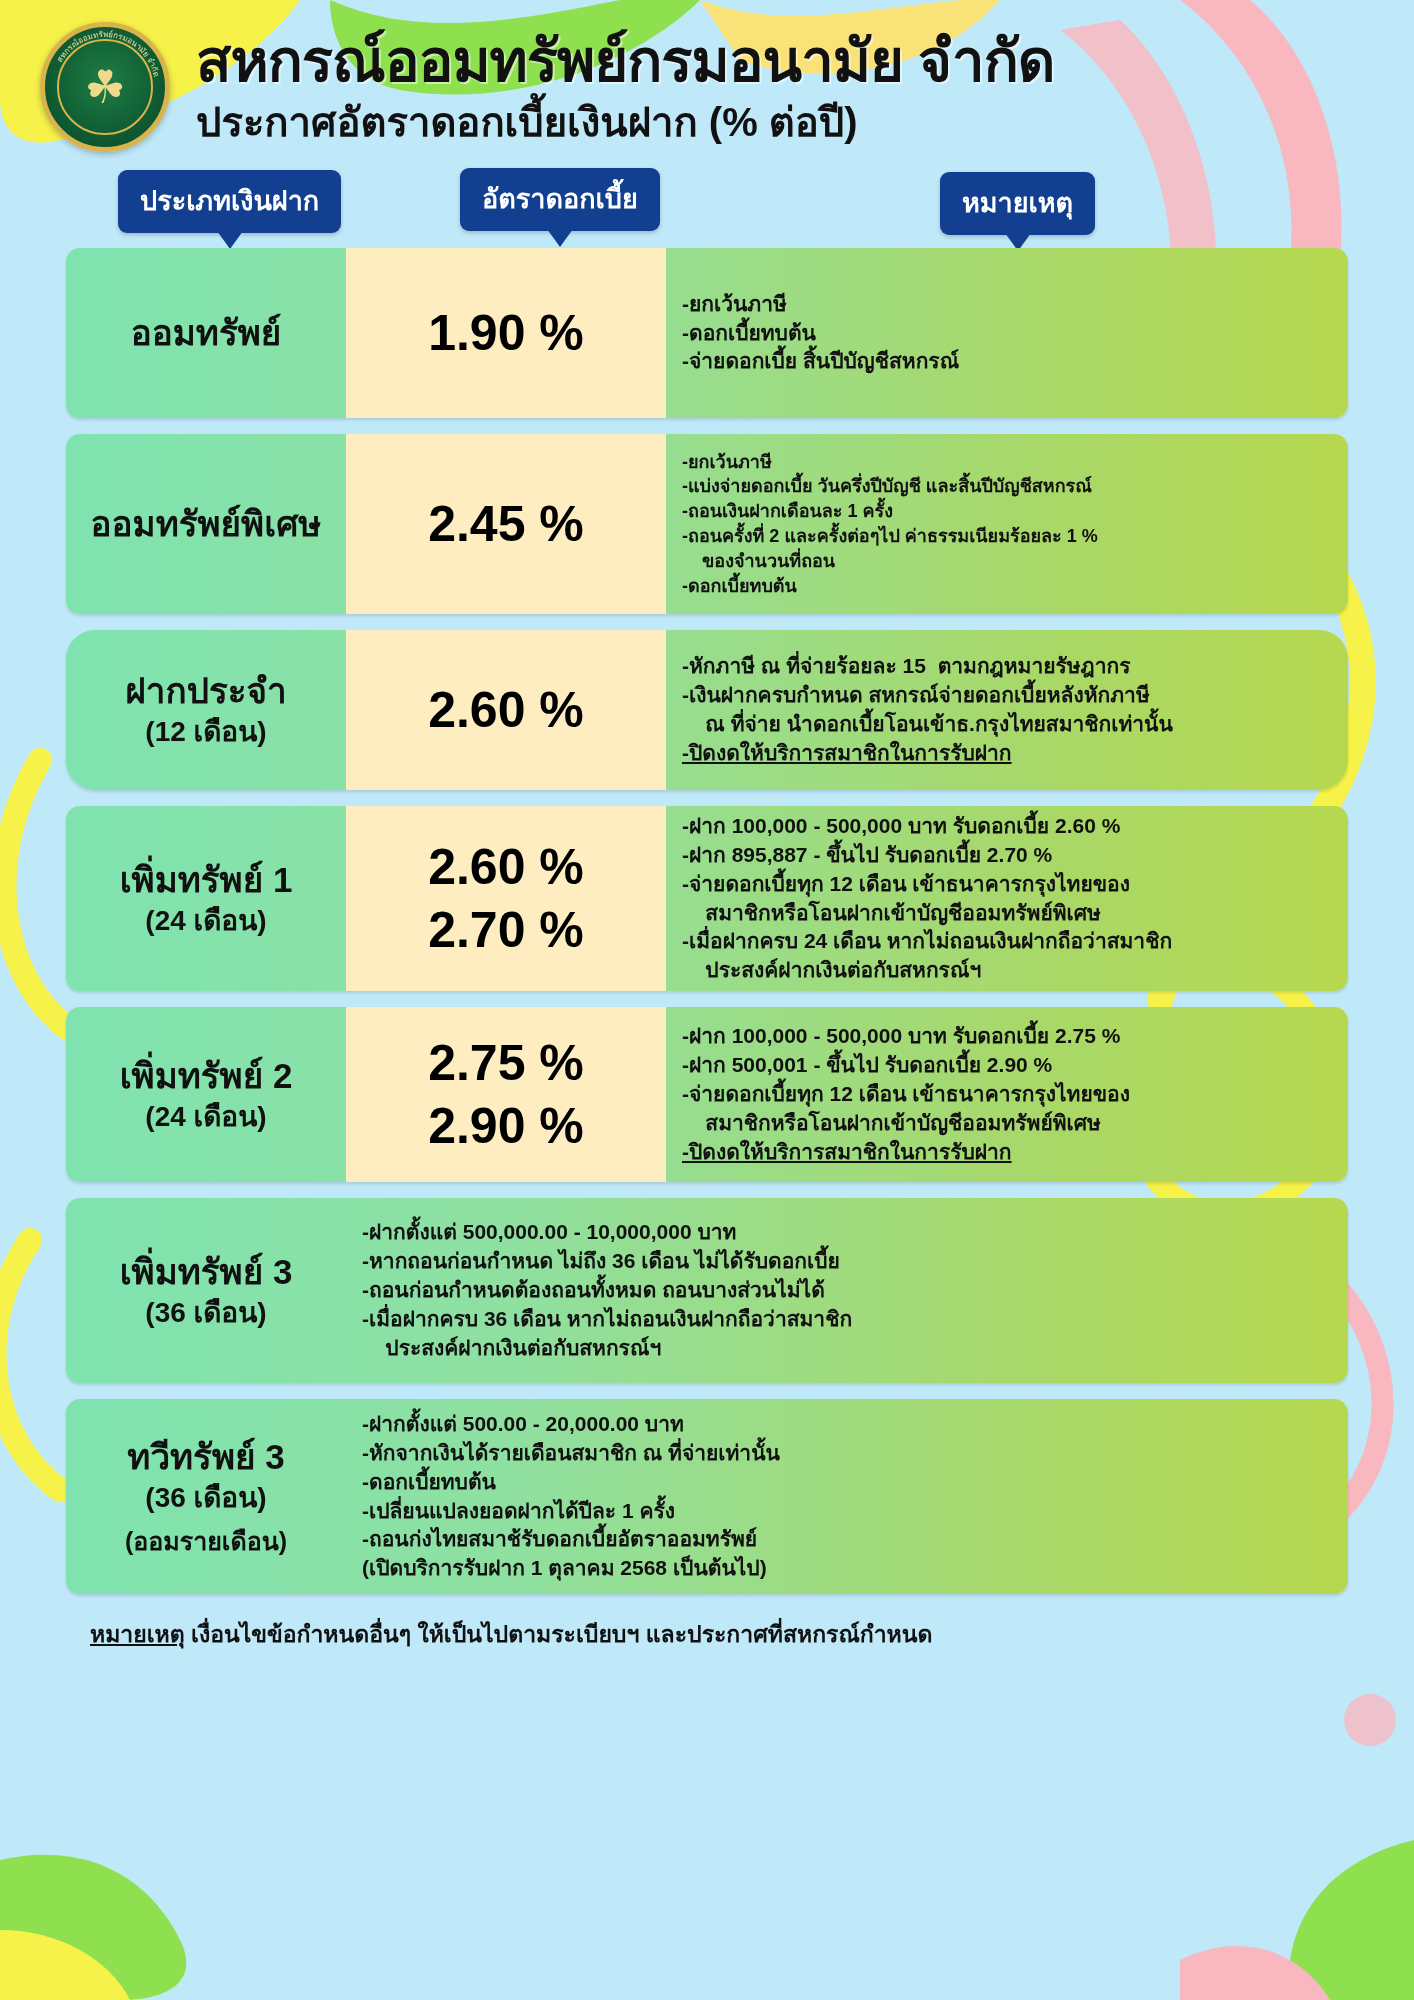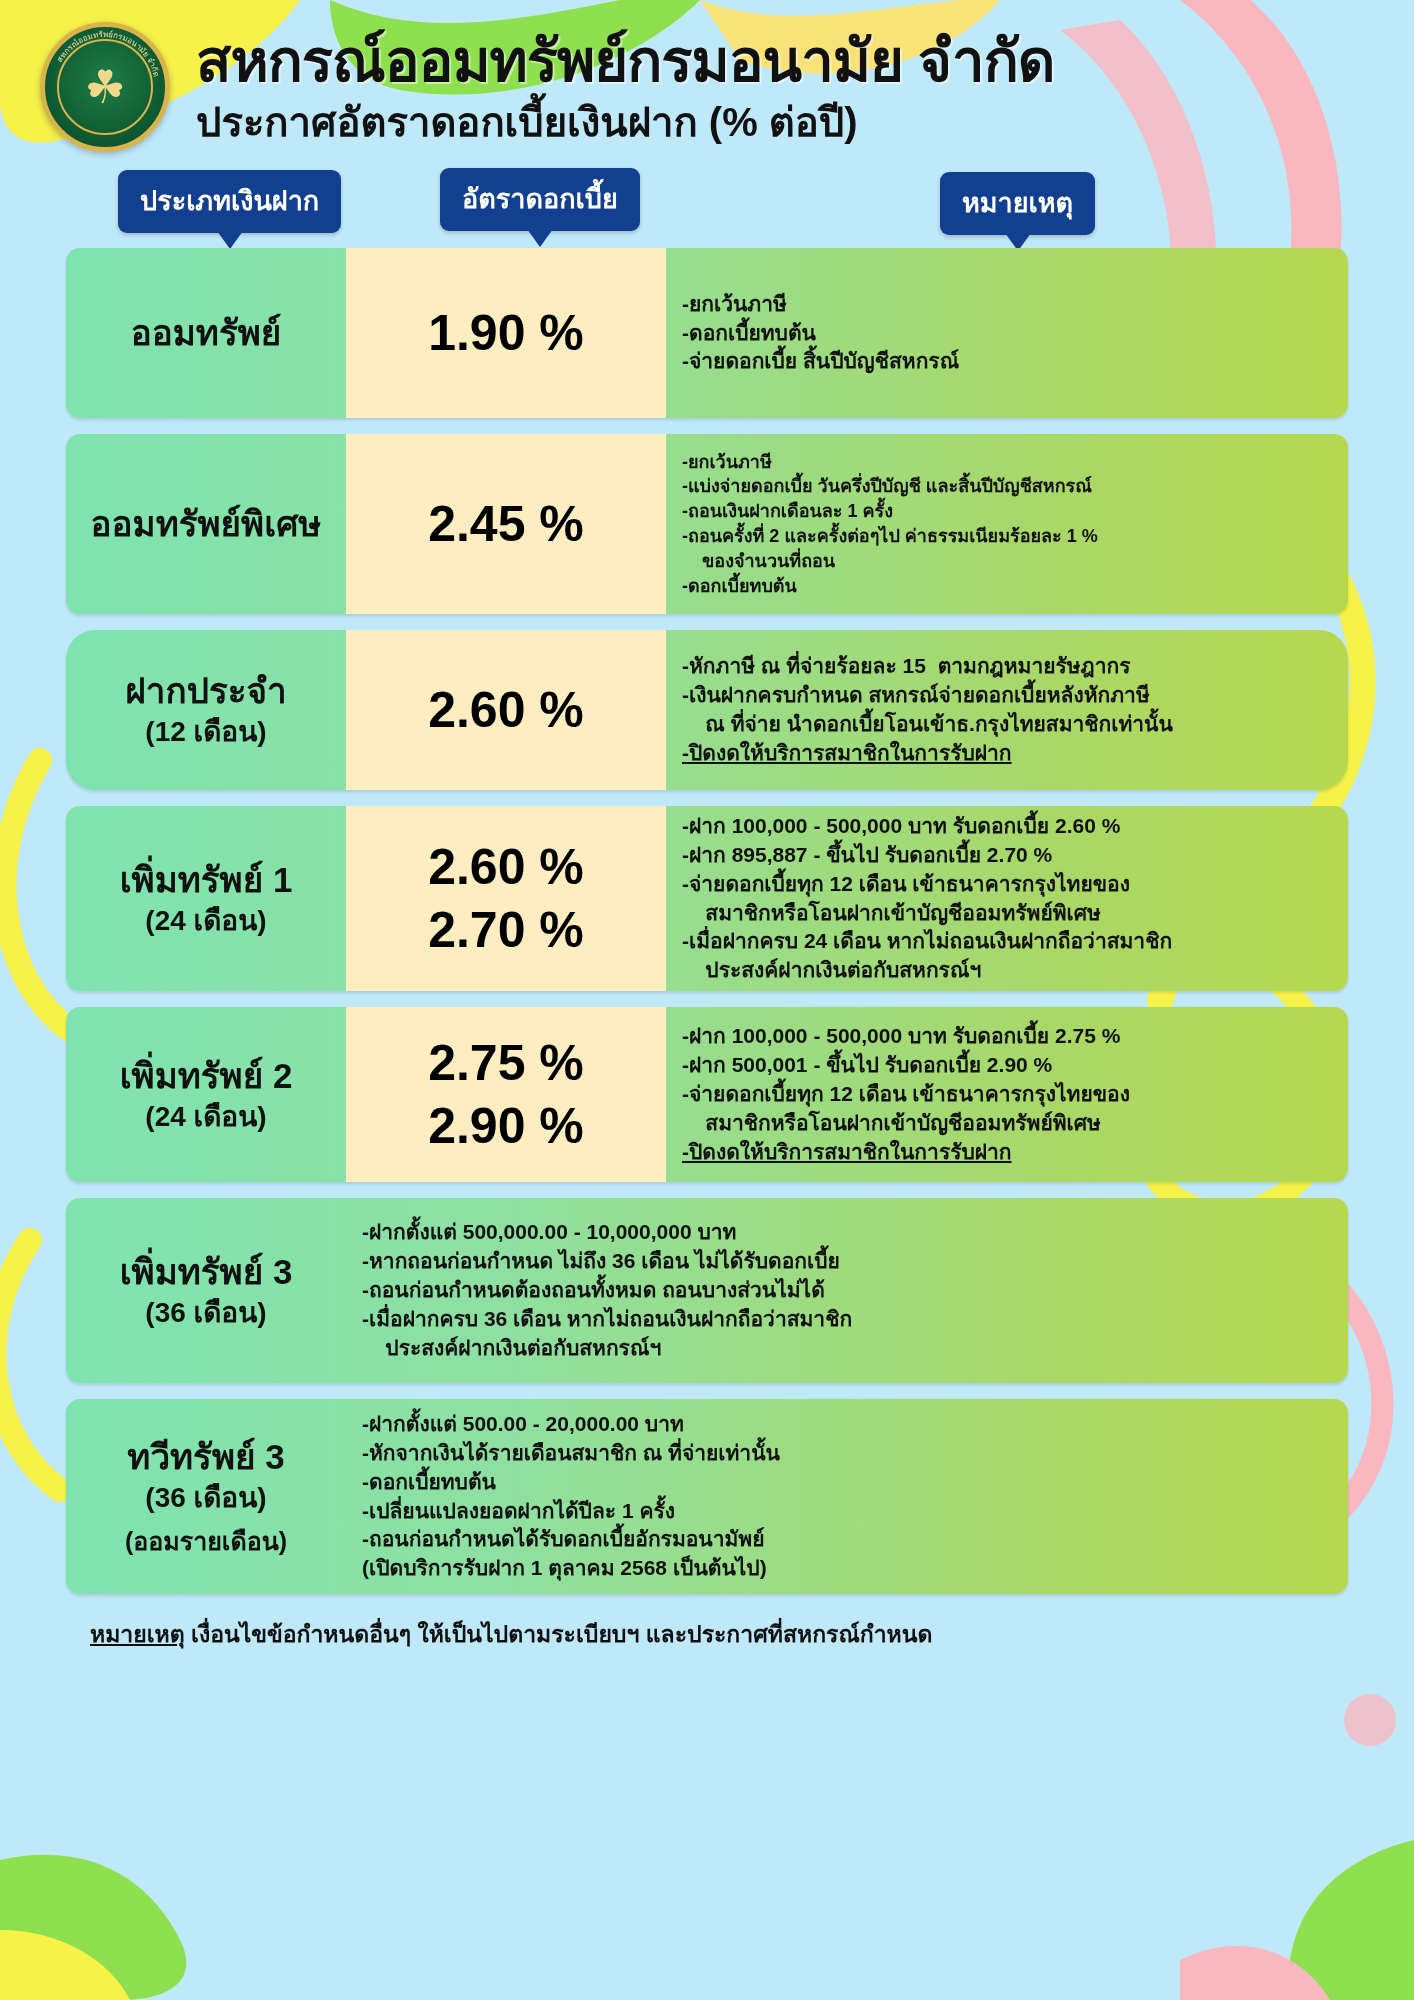"อัตราดอกเบี้ย" .tag-2 { left: 440px -> 460px }
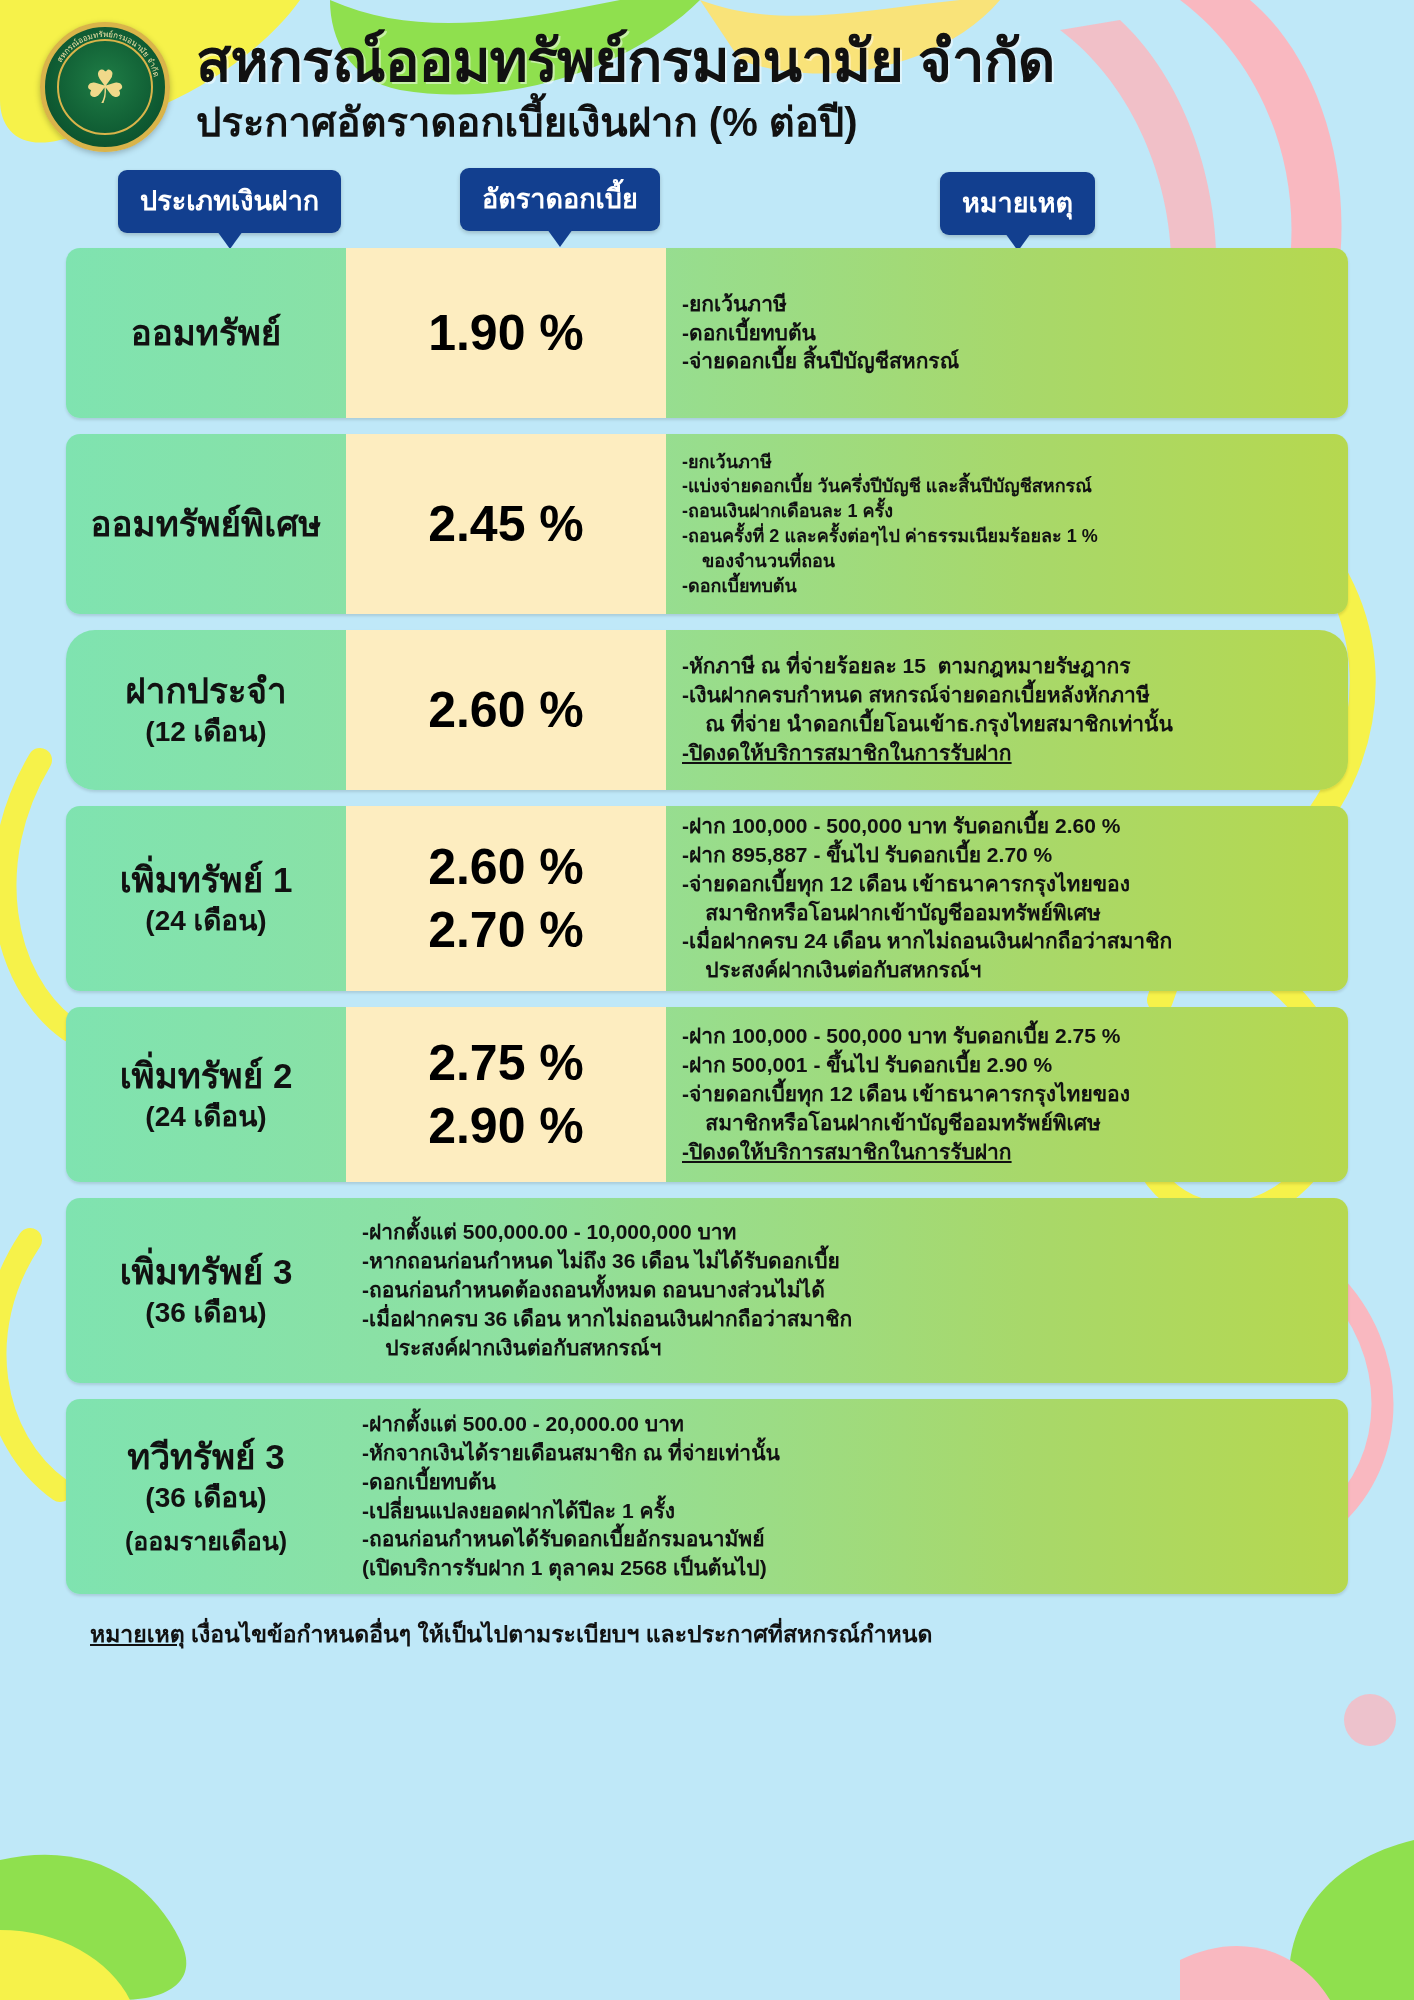"-ถอนก่อนกำหนดได้รับดอกเบี้ยอักรมอนามัพย์" div.n { text: -ถอนก่อนกำหนดได้รับดอกเบี้ยอักรมอนามัพย์ -> -ถอนก่งไทยสมาช้รับดอกเบี้ยอัตราออมทรัพย์ }
